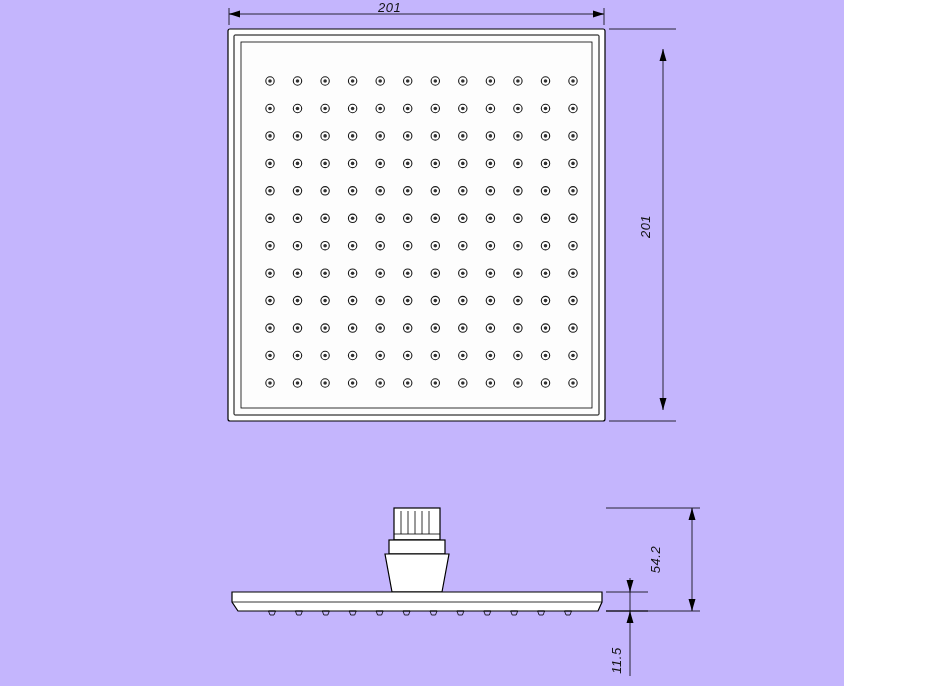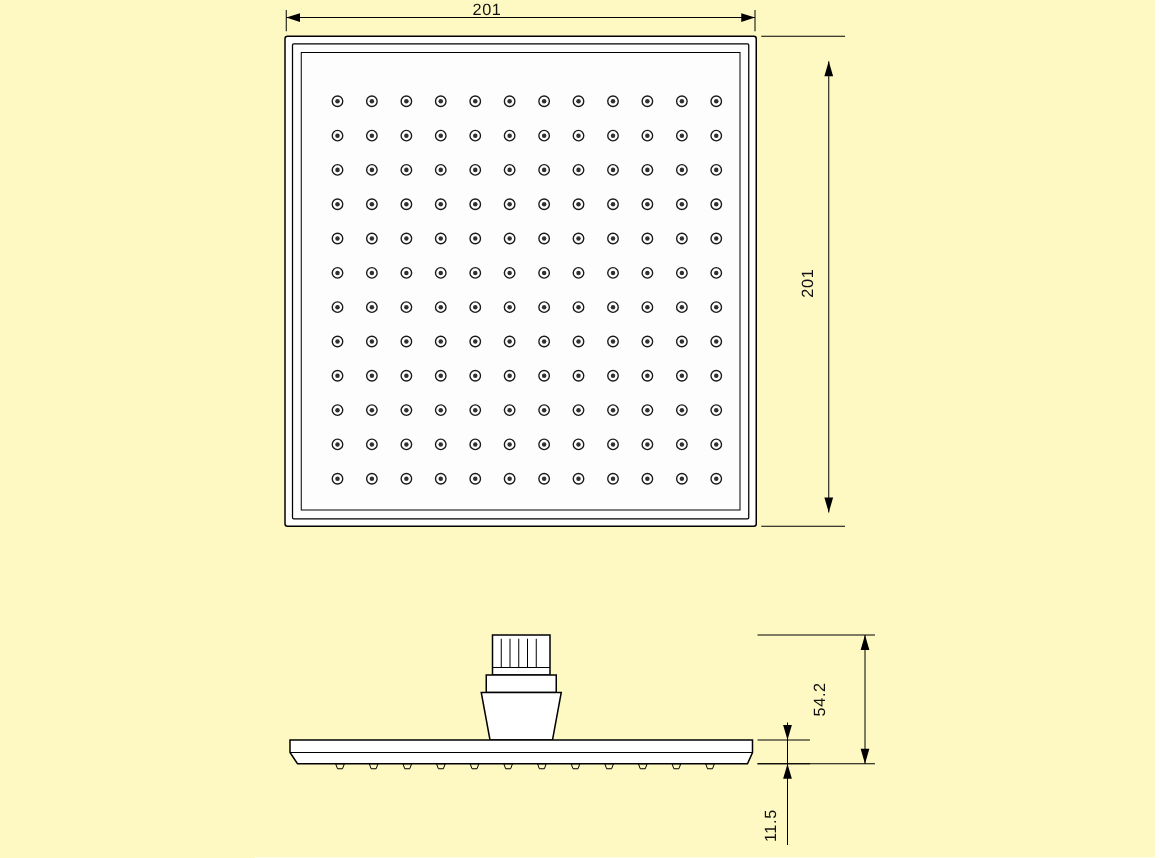"201" #page { background: #fef9c3 -> #c4b5fd; font-style: none -> italic; width: 924px -> 844px }
